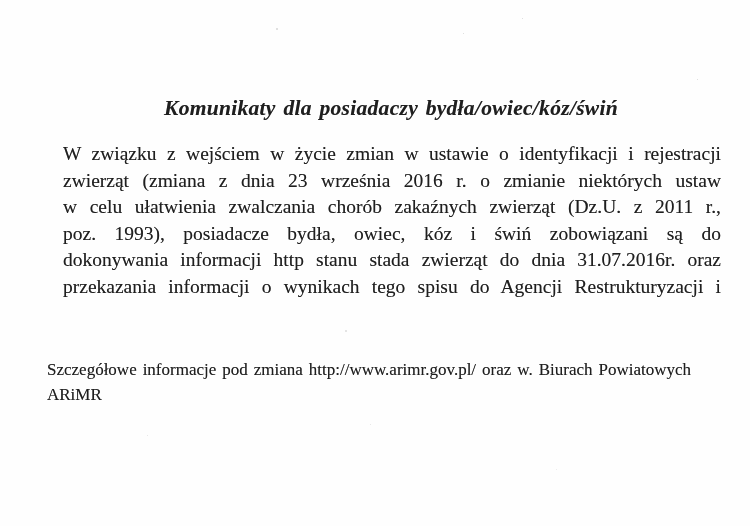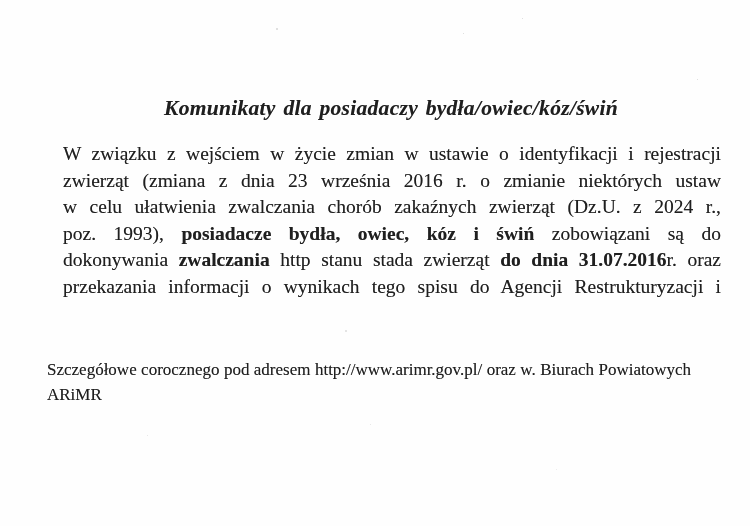"w celu ułatwienia zwalczania chorób" span { text: 2024 -> 2011 }
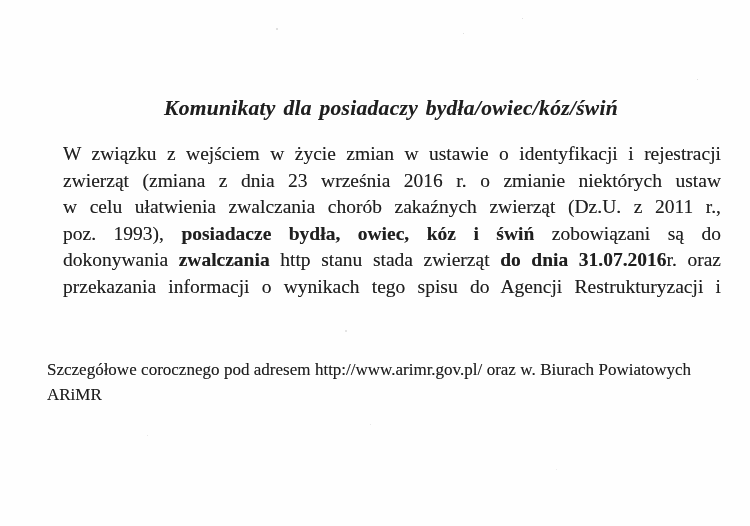"posiadacze bydła, owiec, kóz i" .bold { font-weight: bold -> normal }
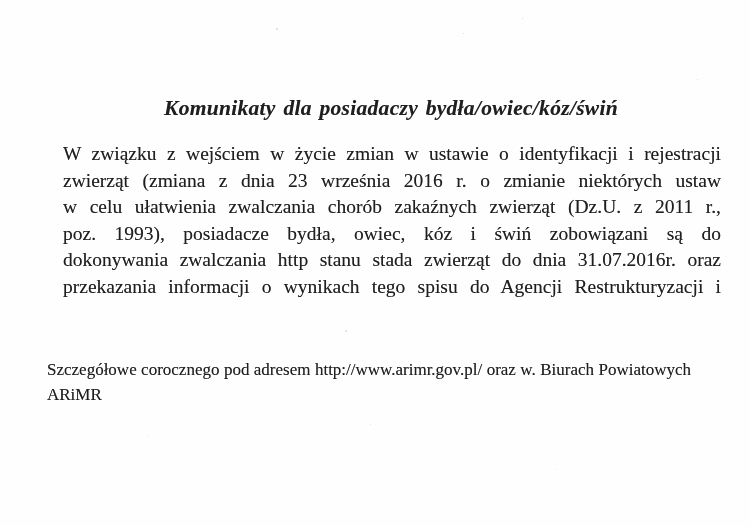"zwalczania" span.bold { text: zwalczania -> informacji }
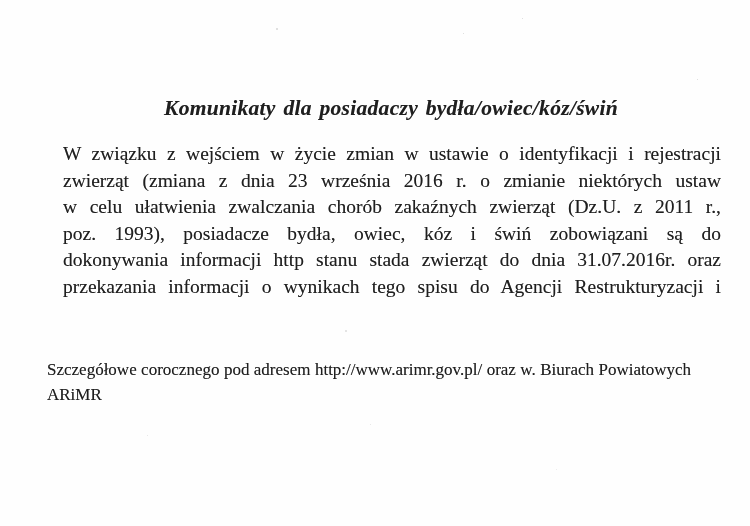"Szczegółowe corocznego pod adresem" span { text: corocznego pod adresem -> informacje pod zmiana }
